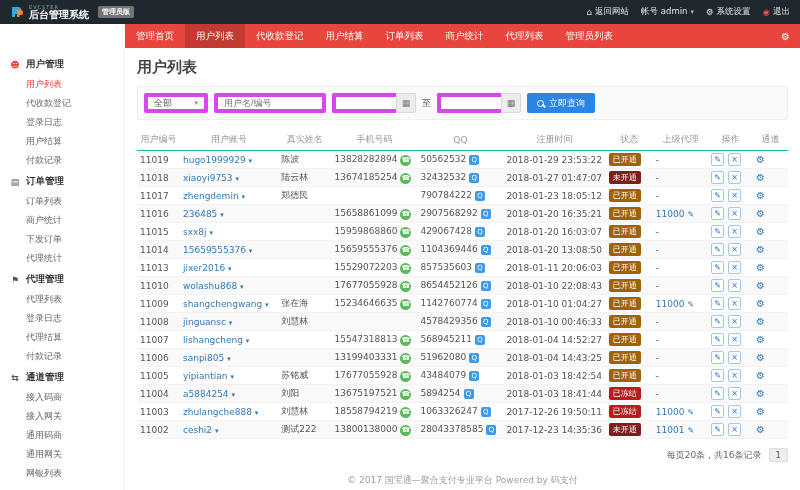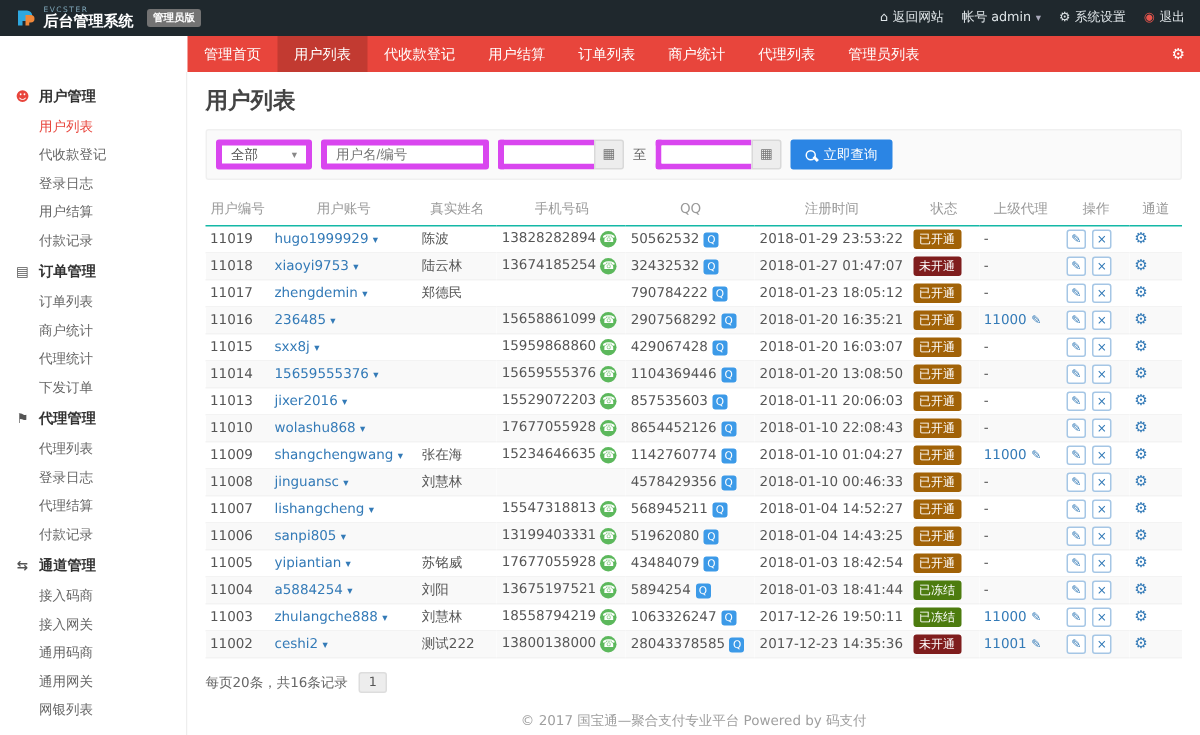"代理统计" div.item { order: before "下发订单" -> after "下发订单" }
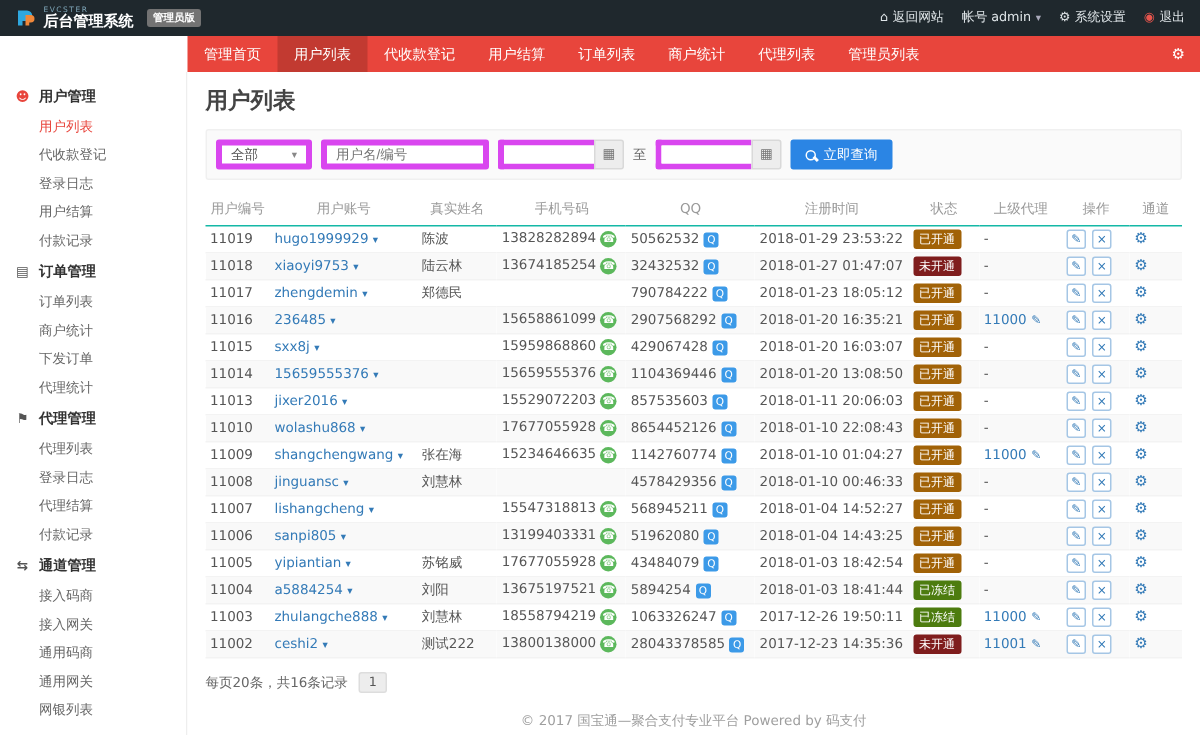"已冻结" .st-frozen { background: #4d7c0f -> #b91c1c }
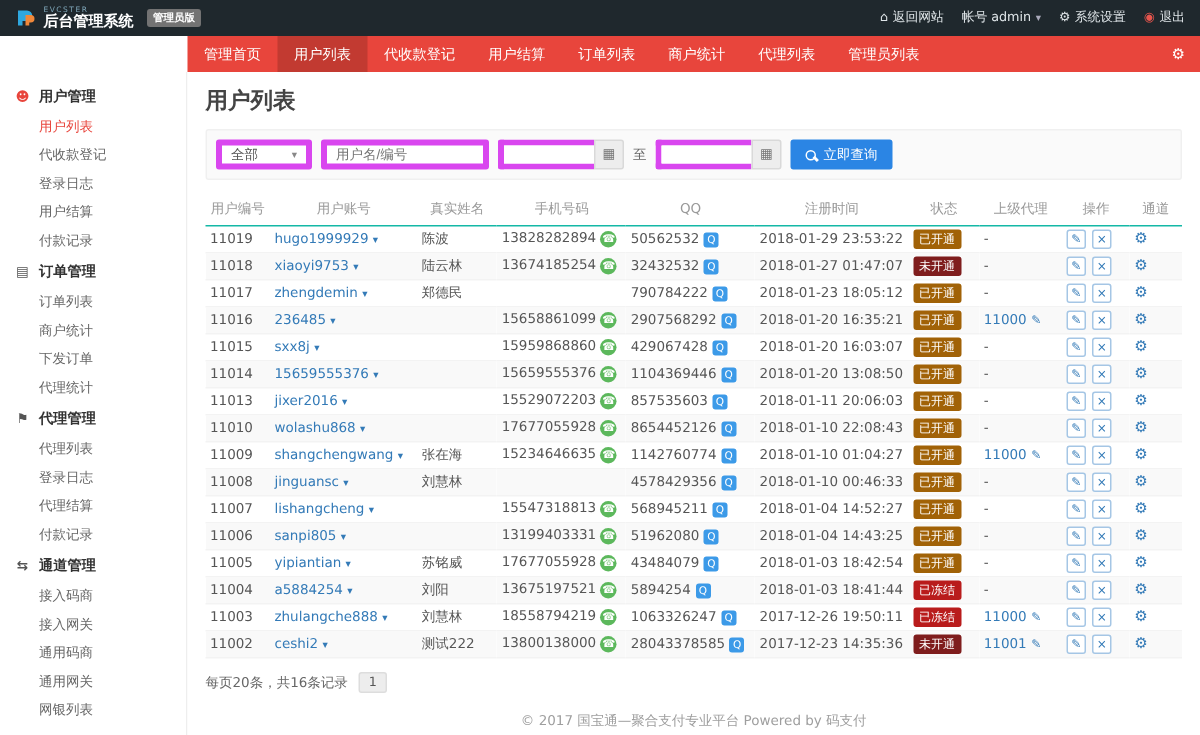"每页20条，共16条记录" .pagination { justify-content: none -> flex-end }
